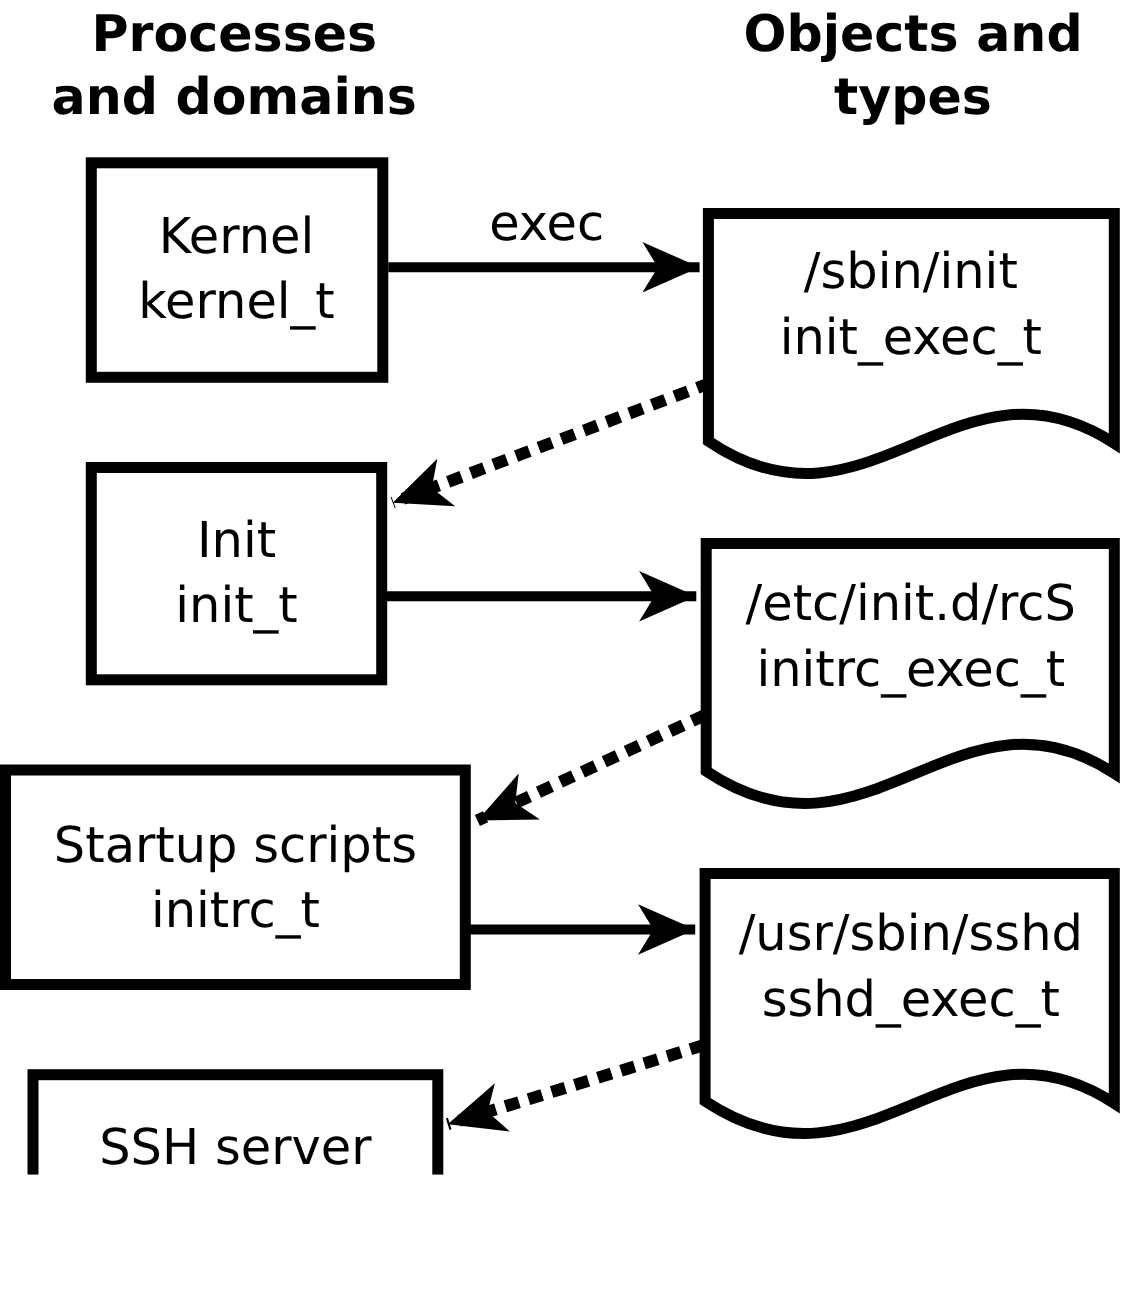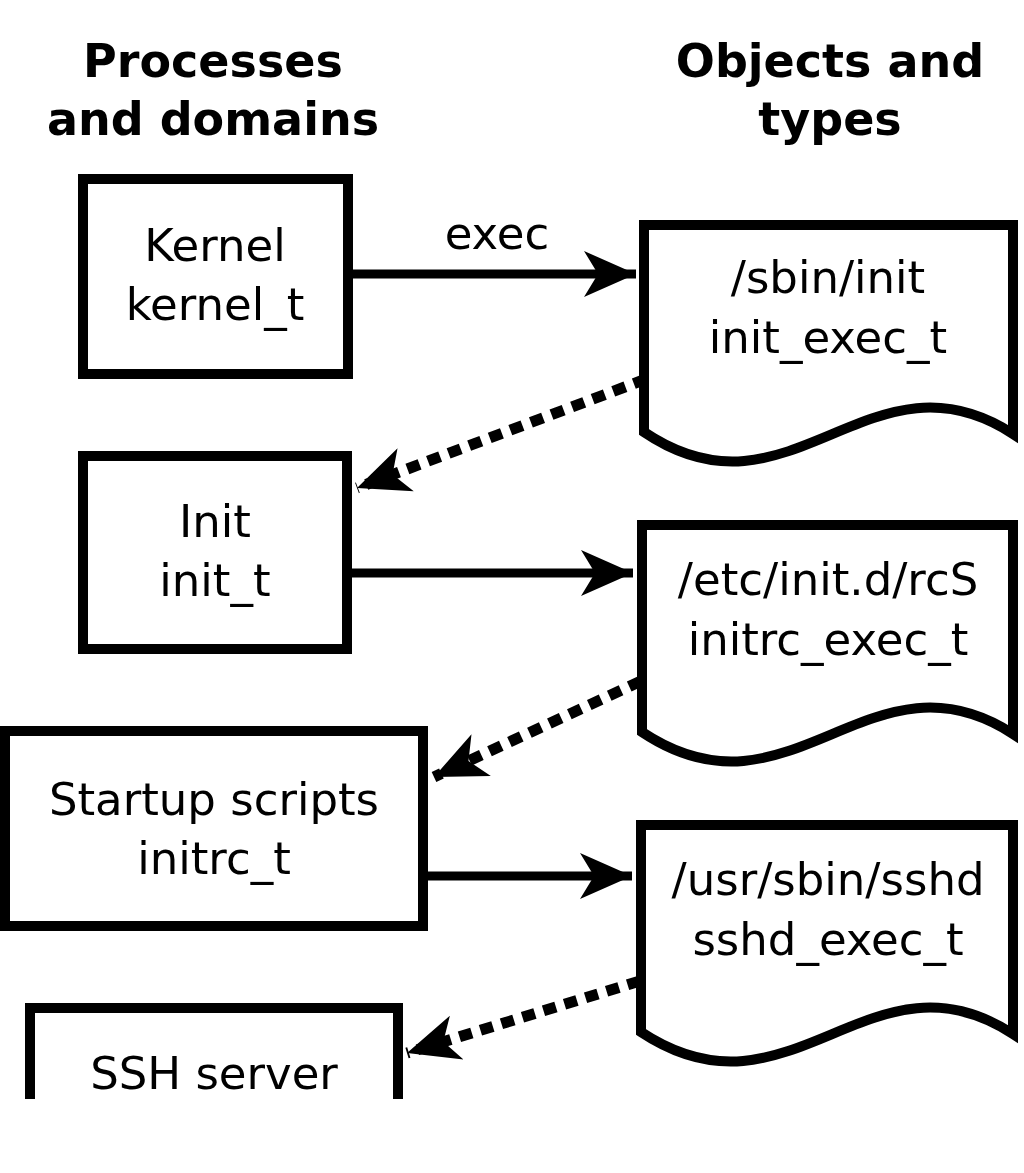"Processes" .canvas { margin-top: 31px -> none }
